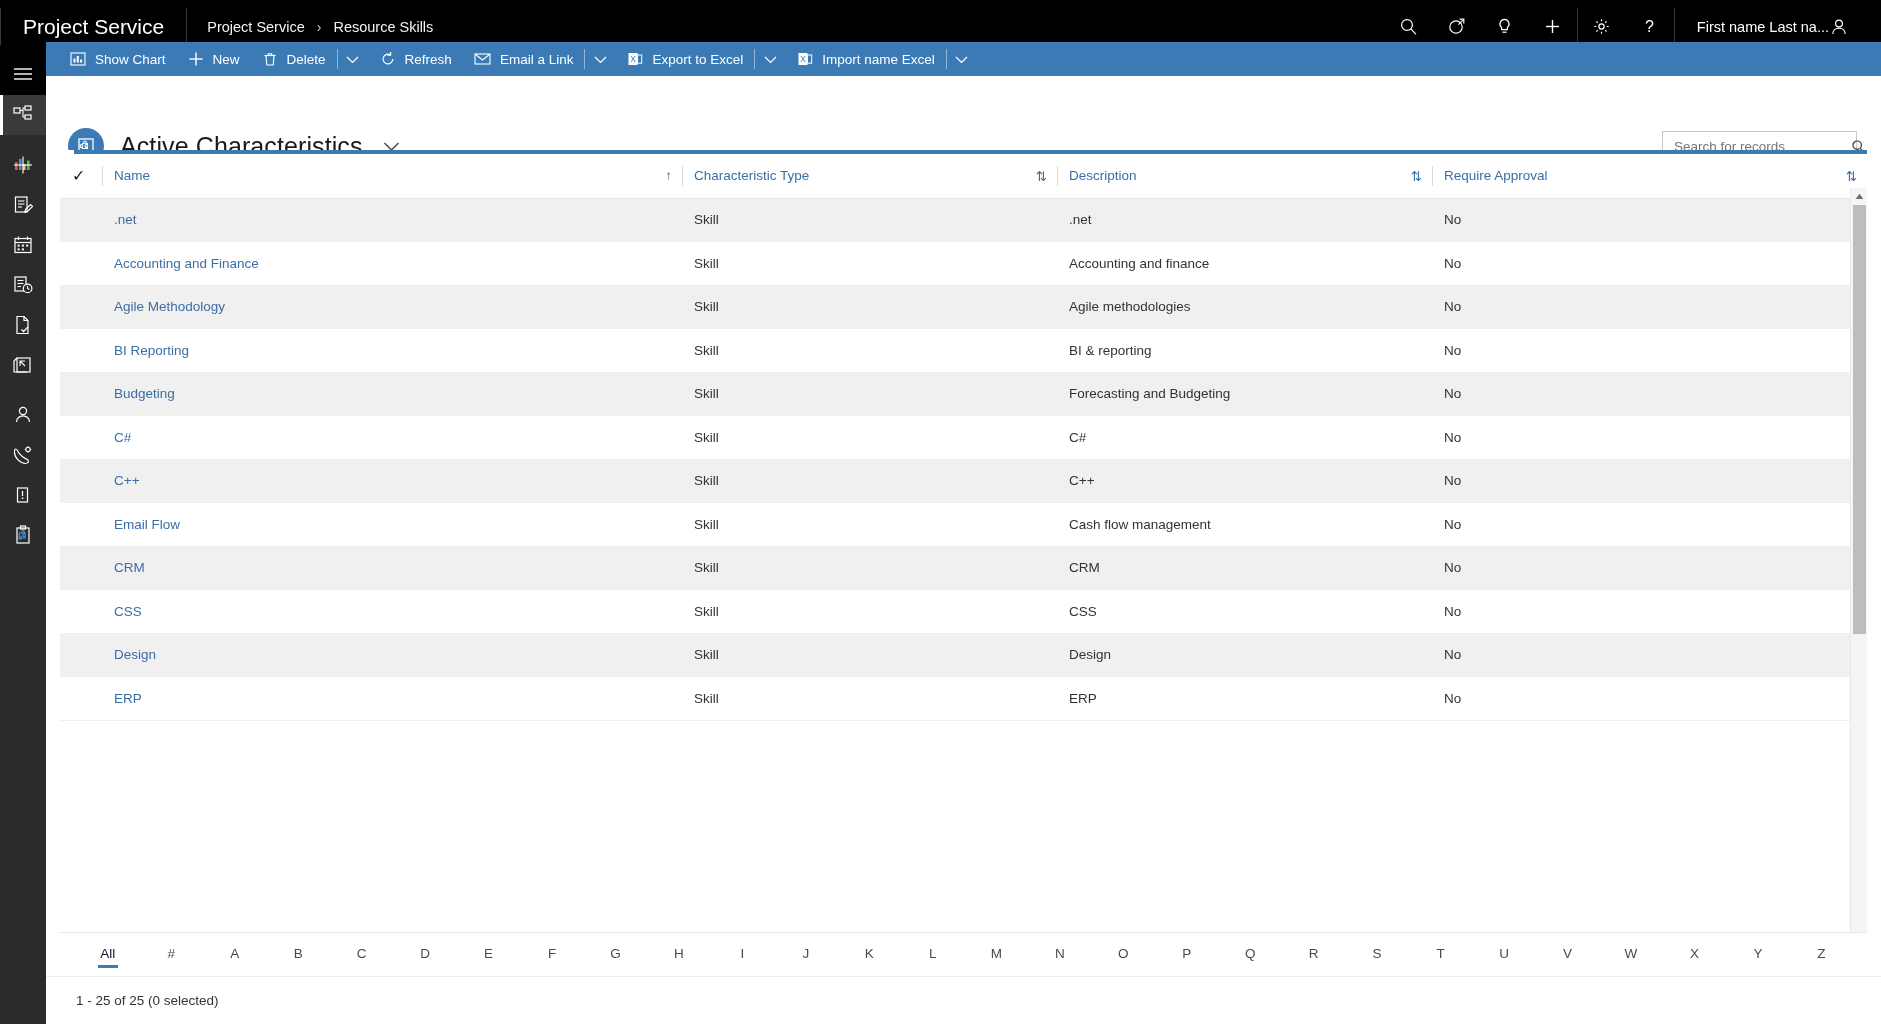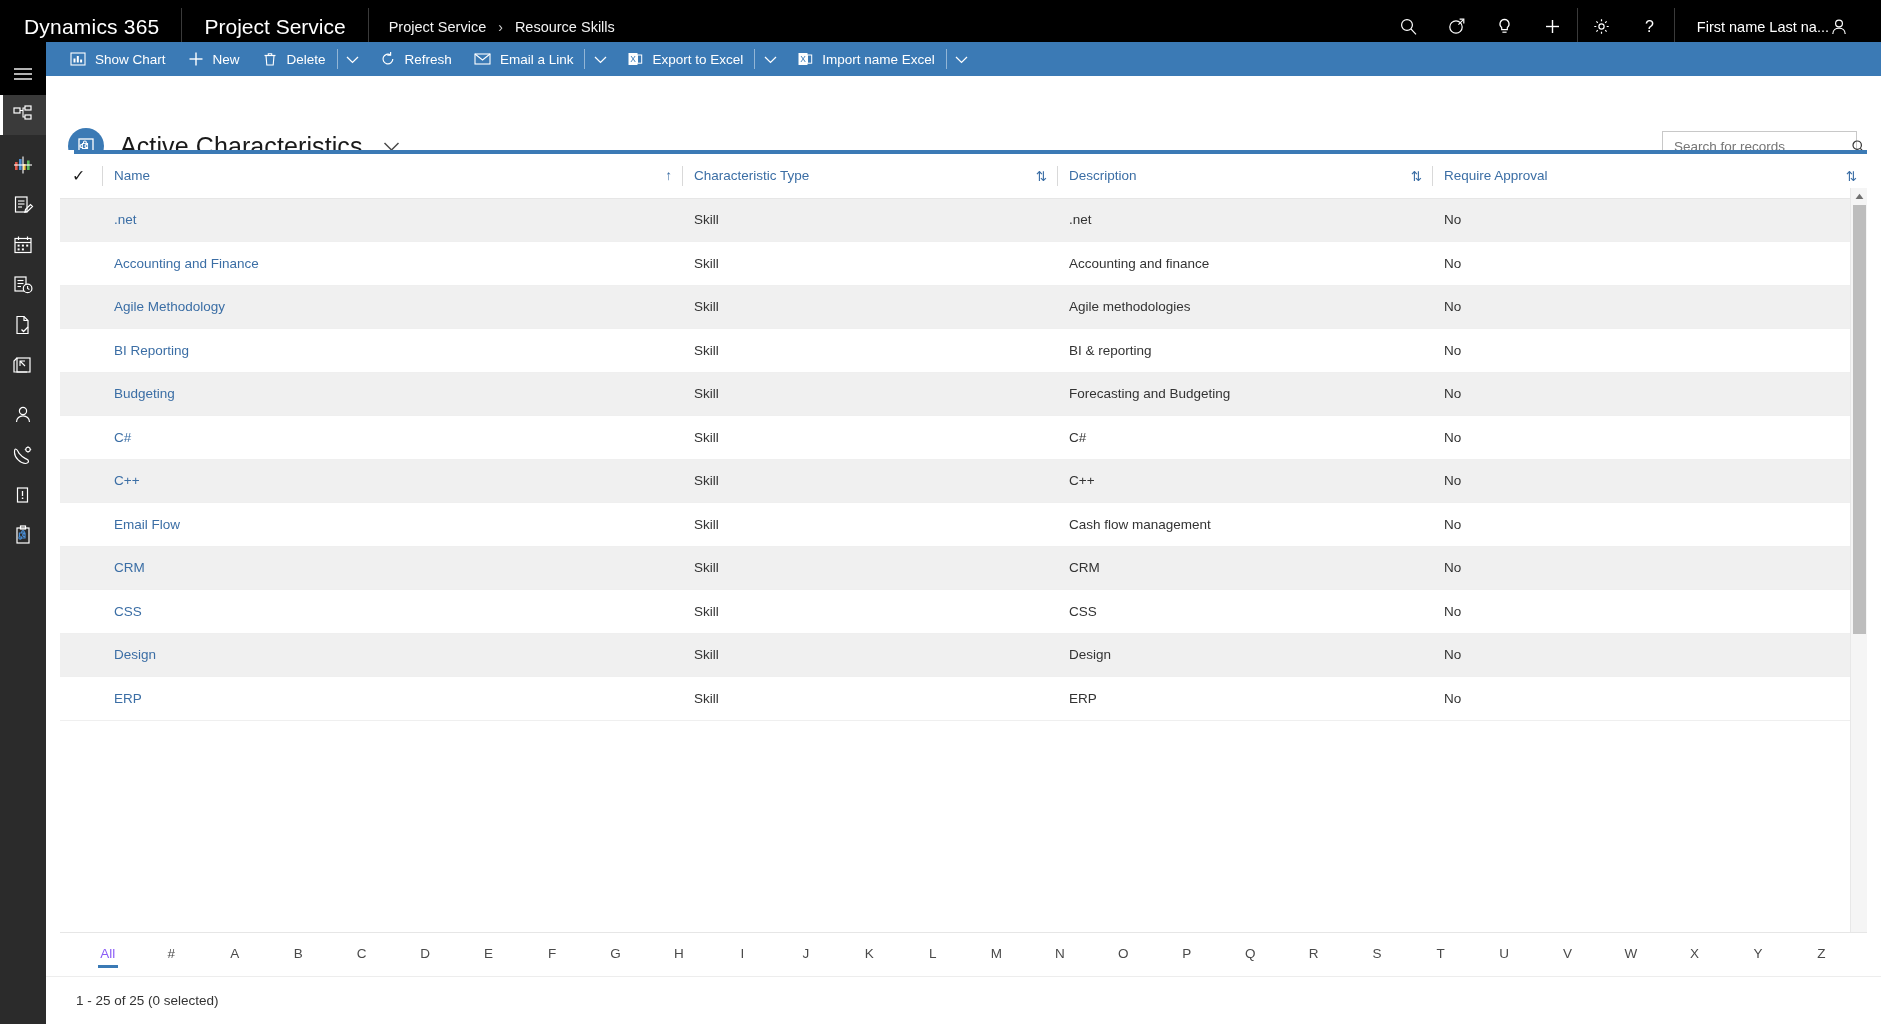"Dynamics 365" div.tn-brand { html: <div> <span>Dynamics 365</span> </div> -> none }
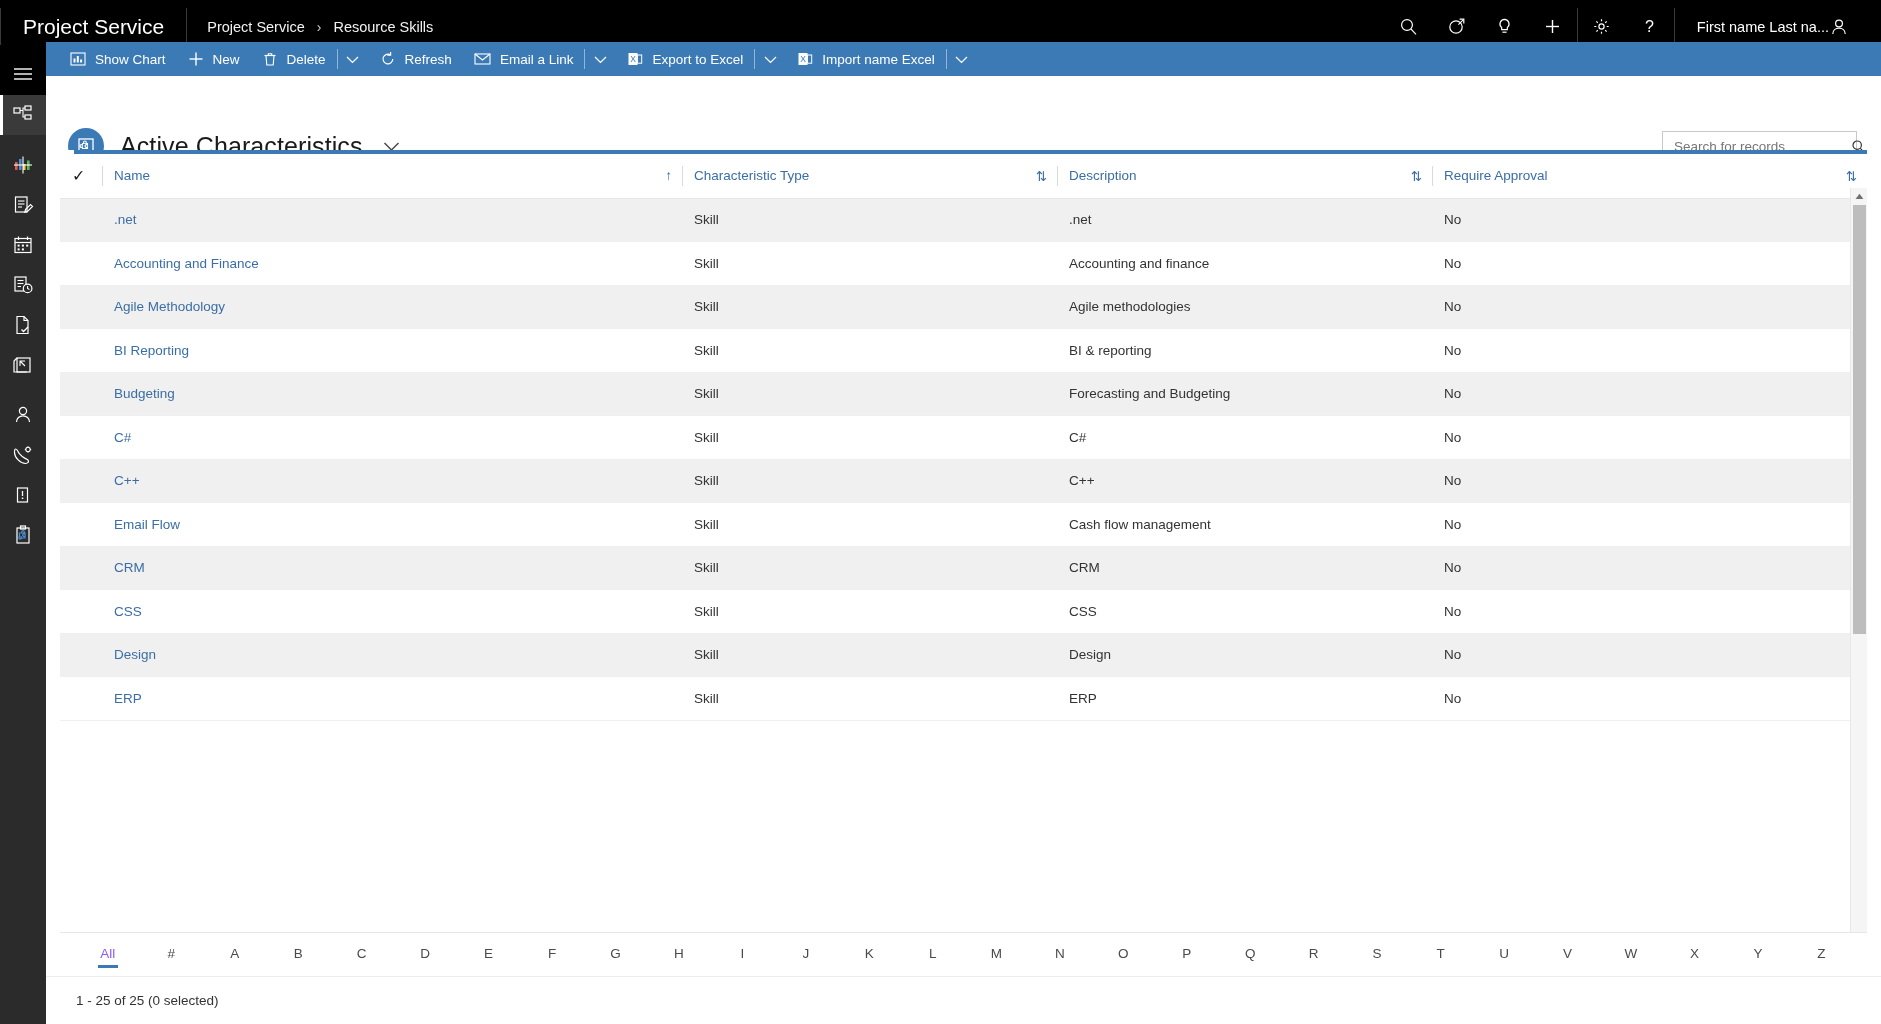"All" .alpha-item.sel { color: #8b5cf6 -> #0f172a }
